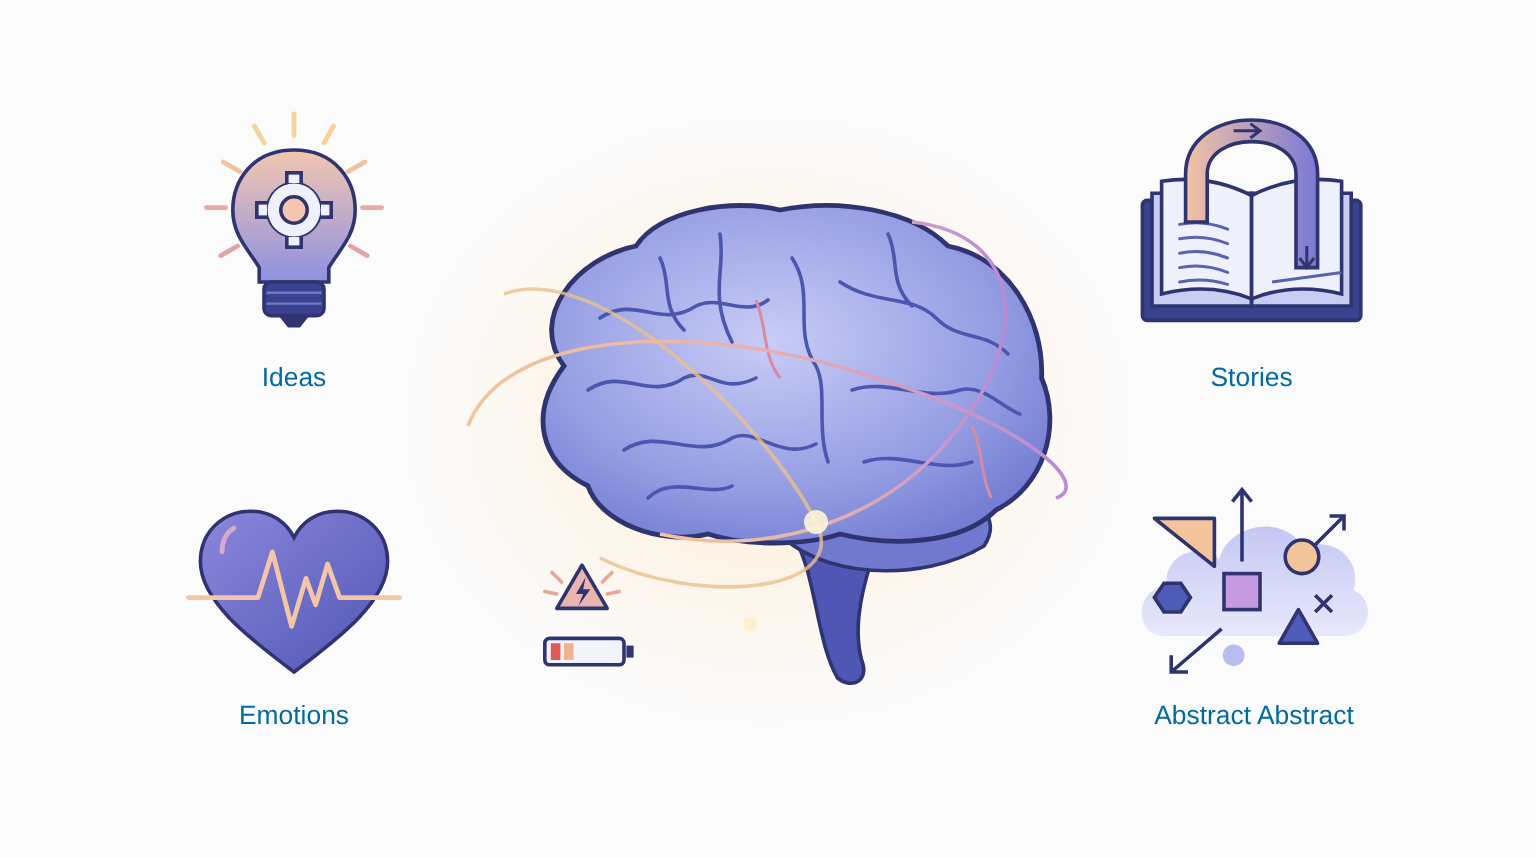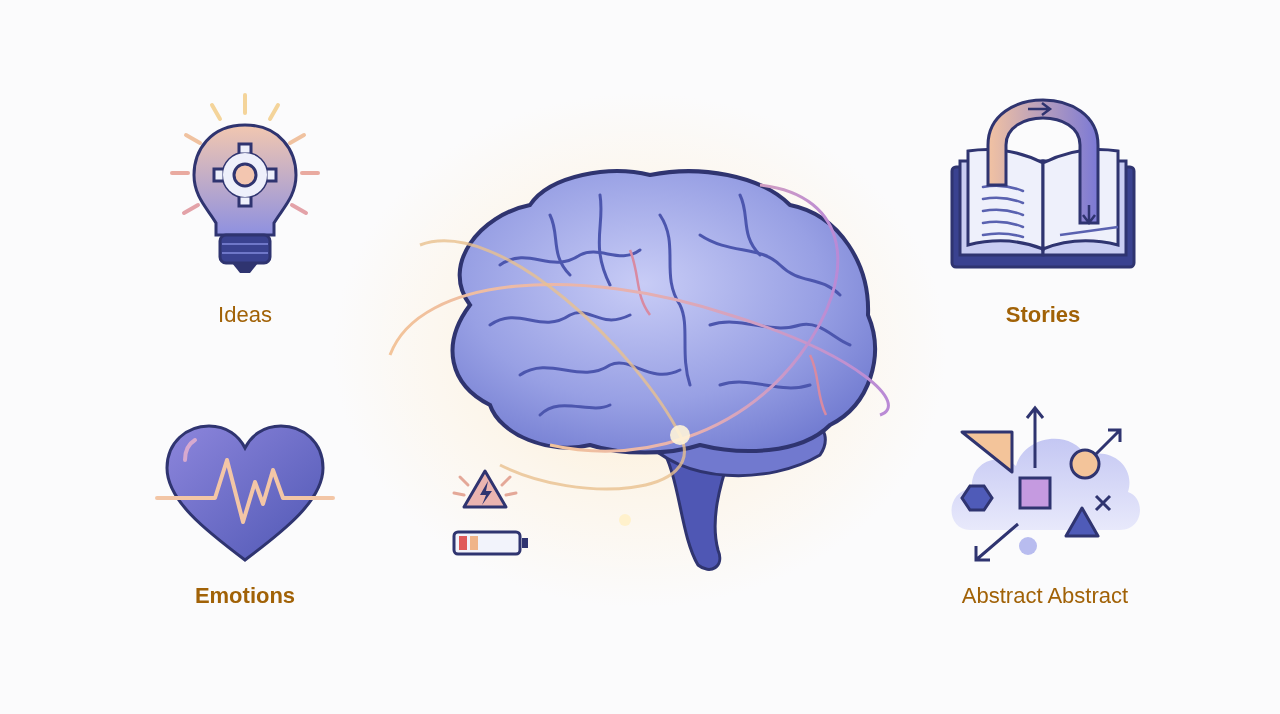"Ideas" .label { color: #a16207 -> #0369a1 }
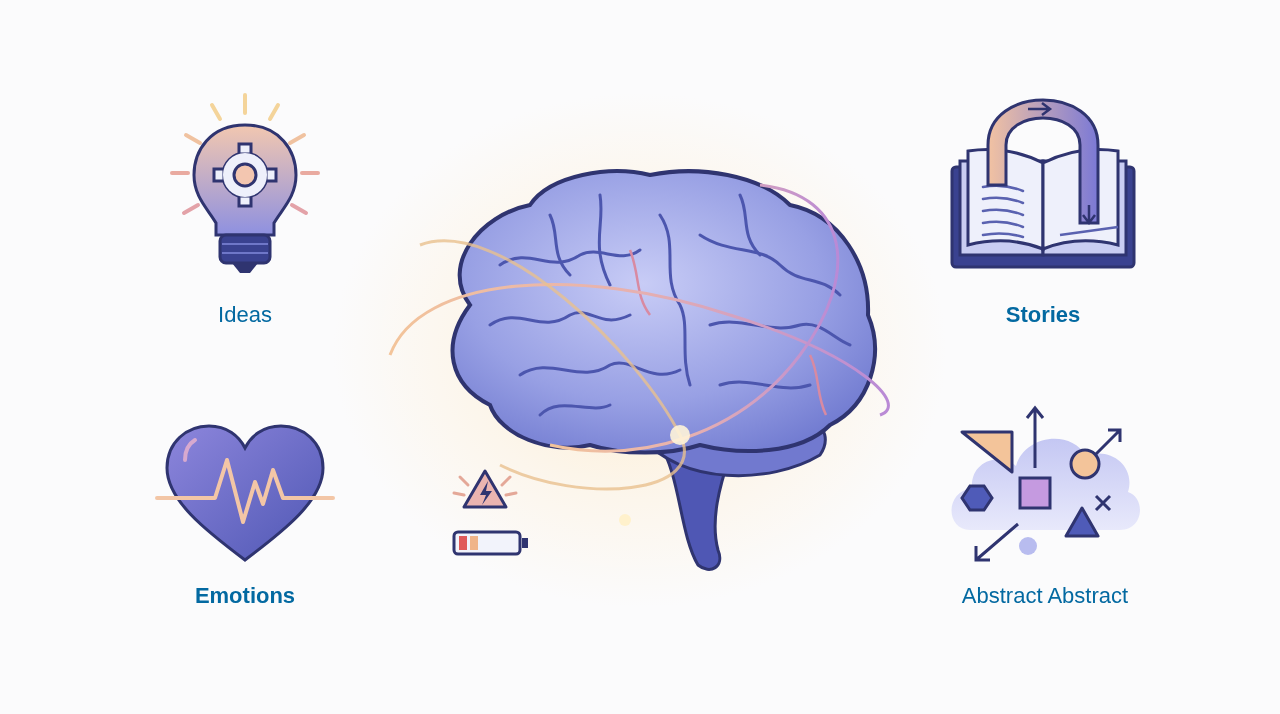"Stories" div.label { font-weight: bold -> none }
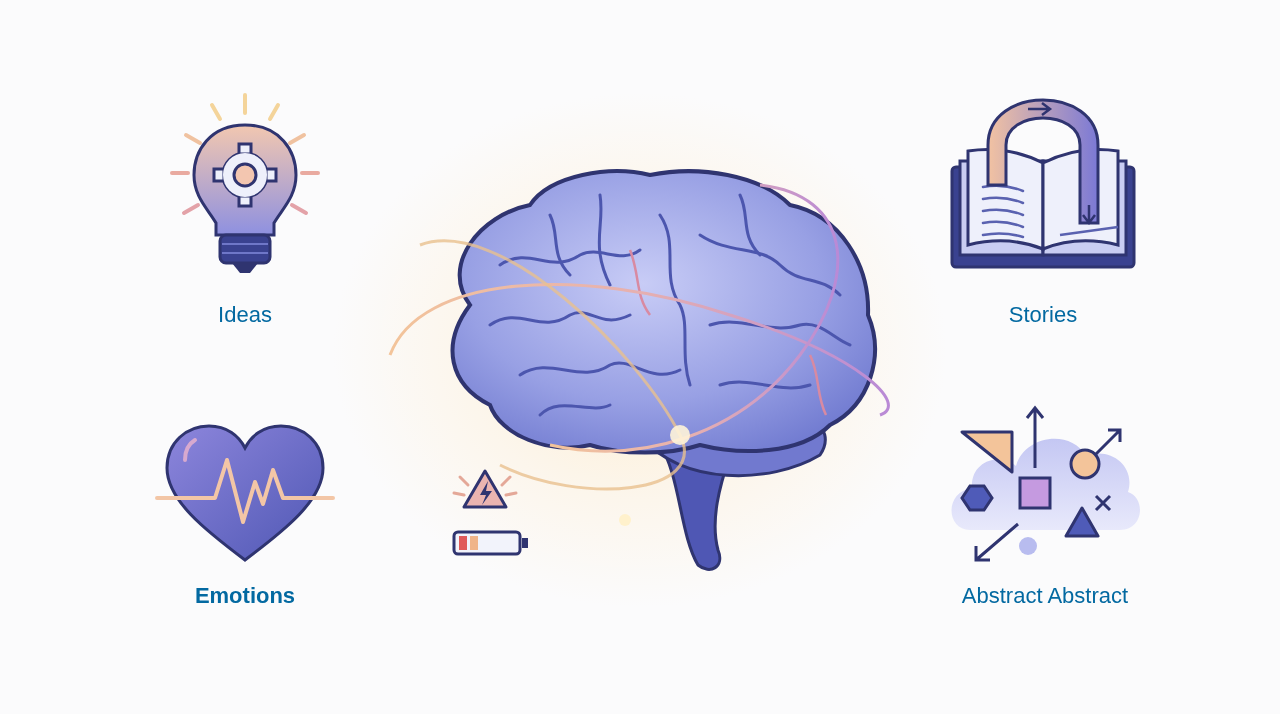"Emotions" div.label { font-weight: bold -> none }
